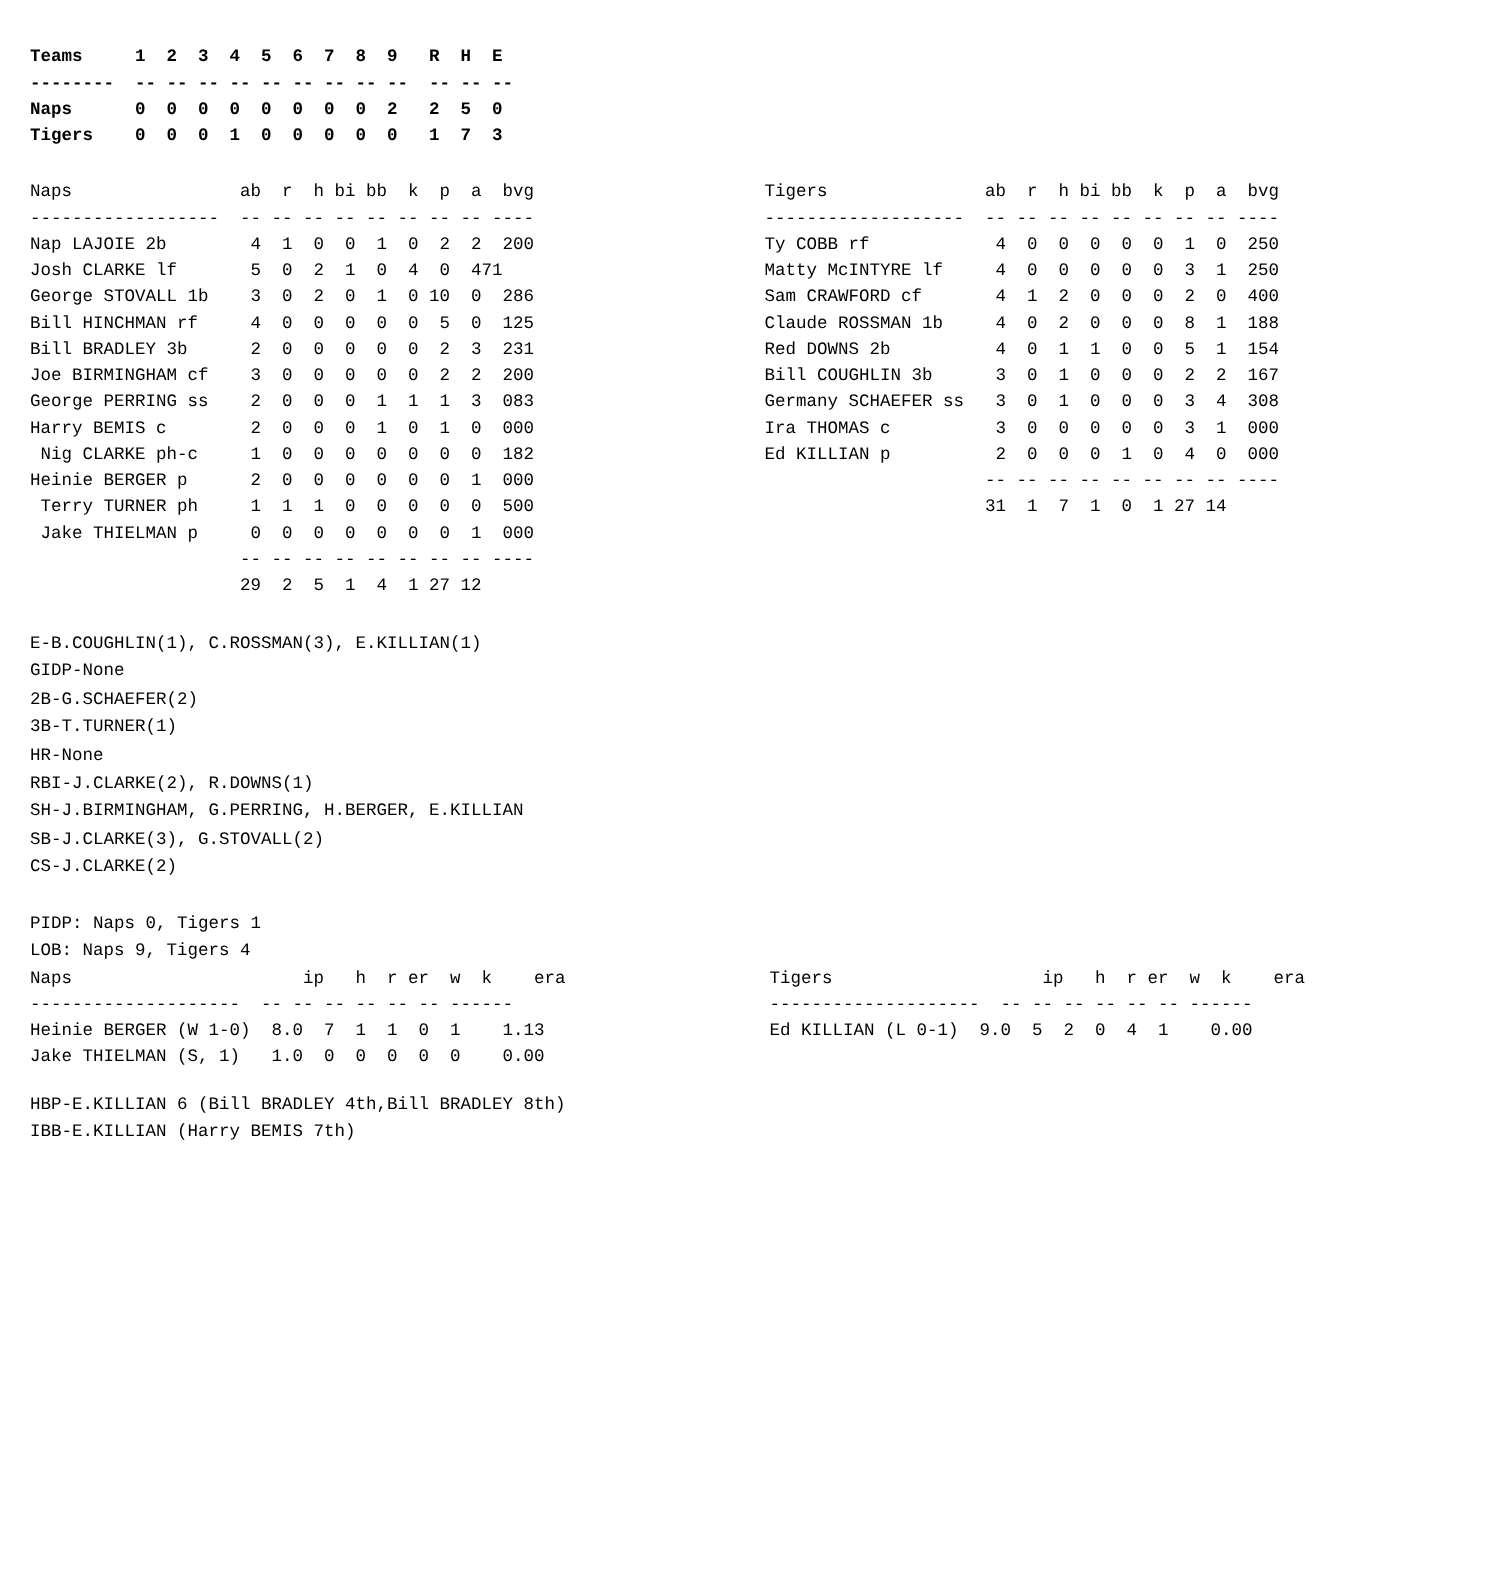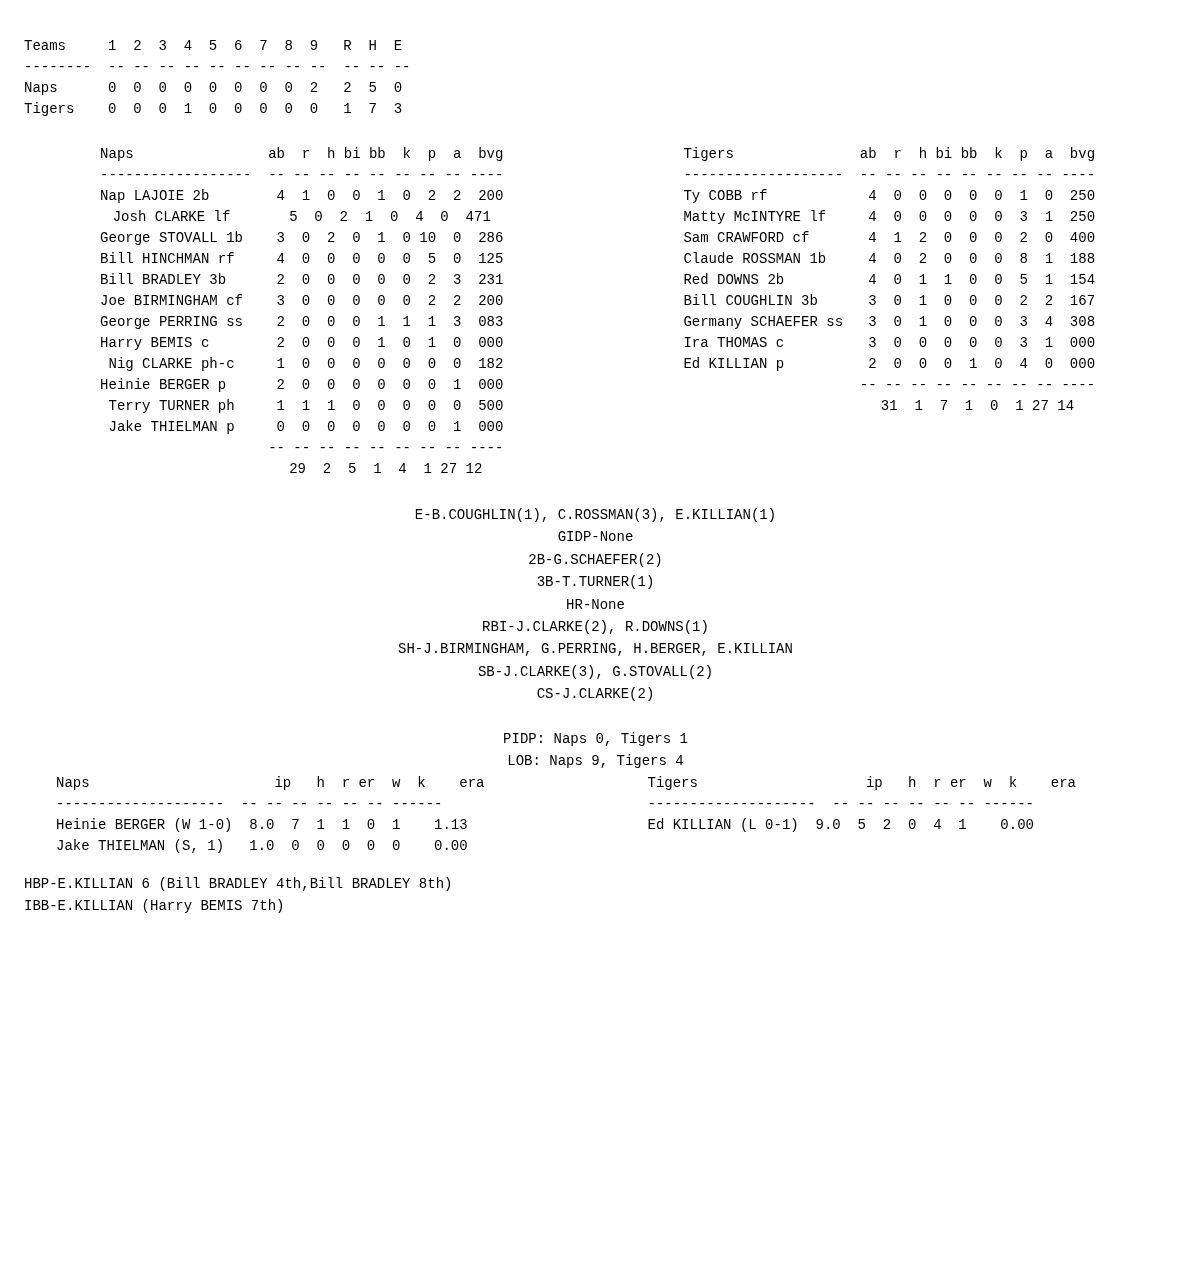"Teams 1 2 3 4" .line-score-table pre { font-weight: none -> bold }
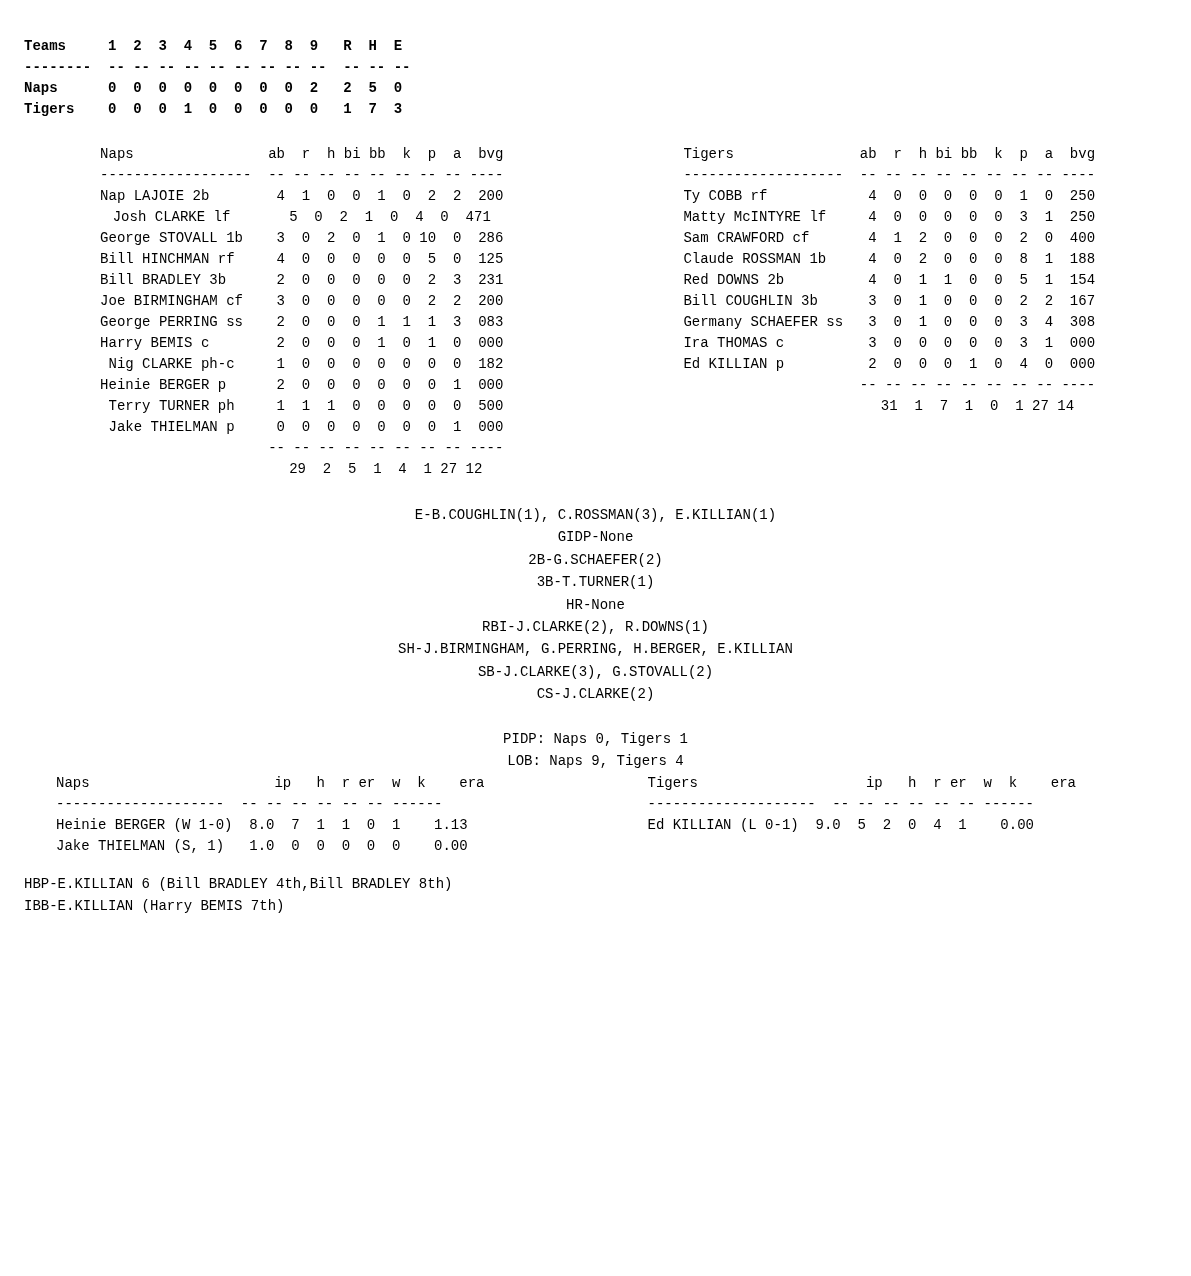"Naps ab r h bi" .box-score-section { text-align: center -> none }
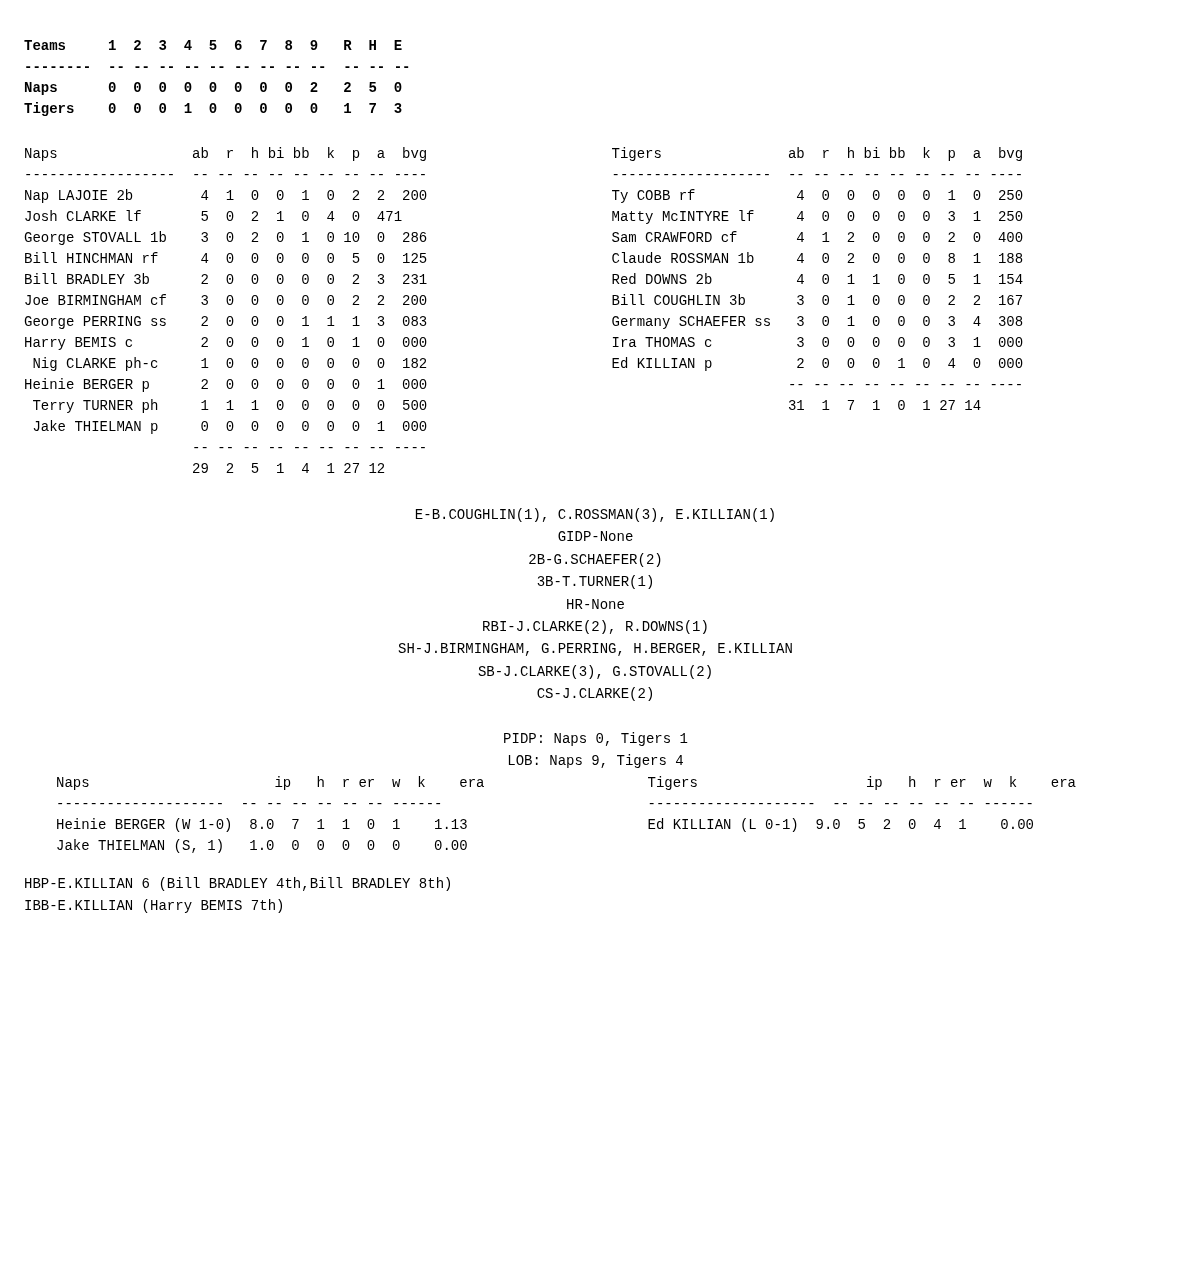"E-B.COUGHLIN(1), C.ROSSMAN(3)," .notes-section pre { text-align: center -> none }
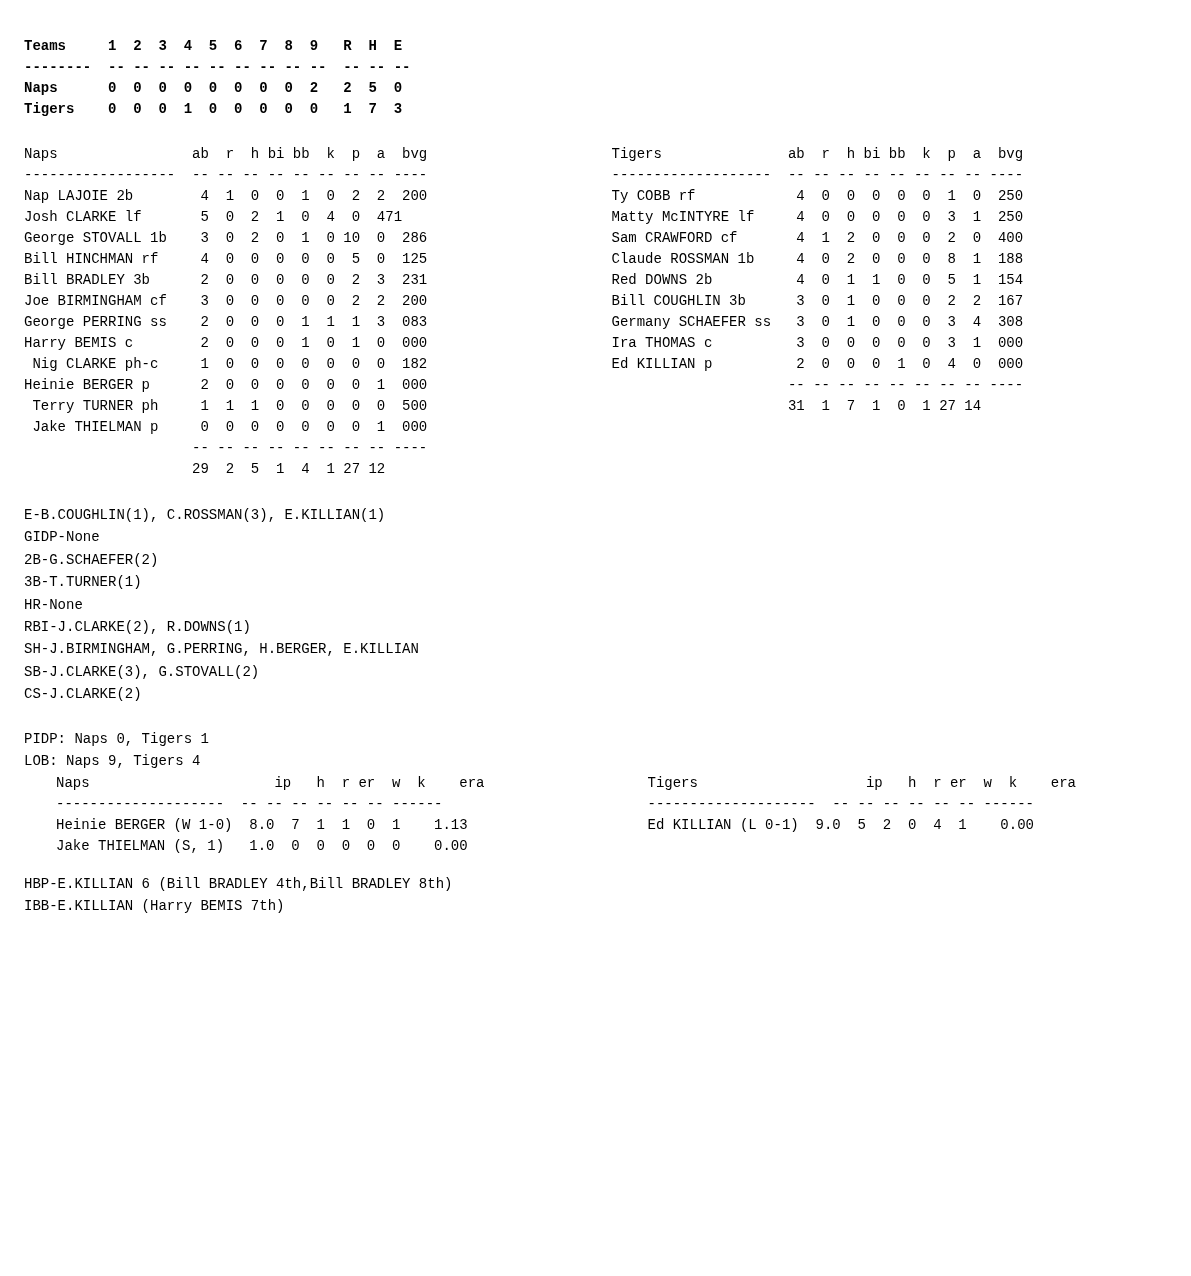"Naps ip h r er" .pitching-team pre { margin-left: 32px -> none }
